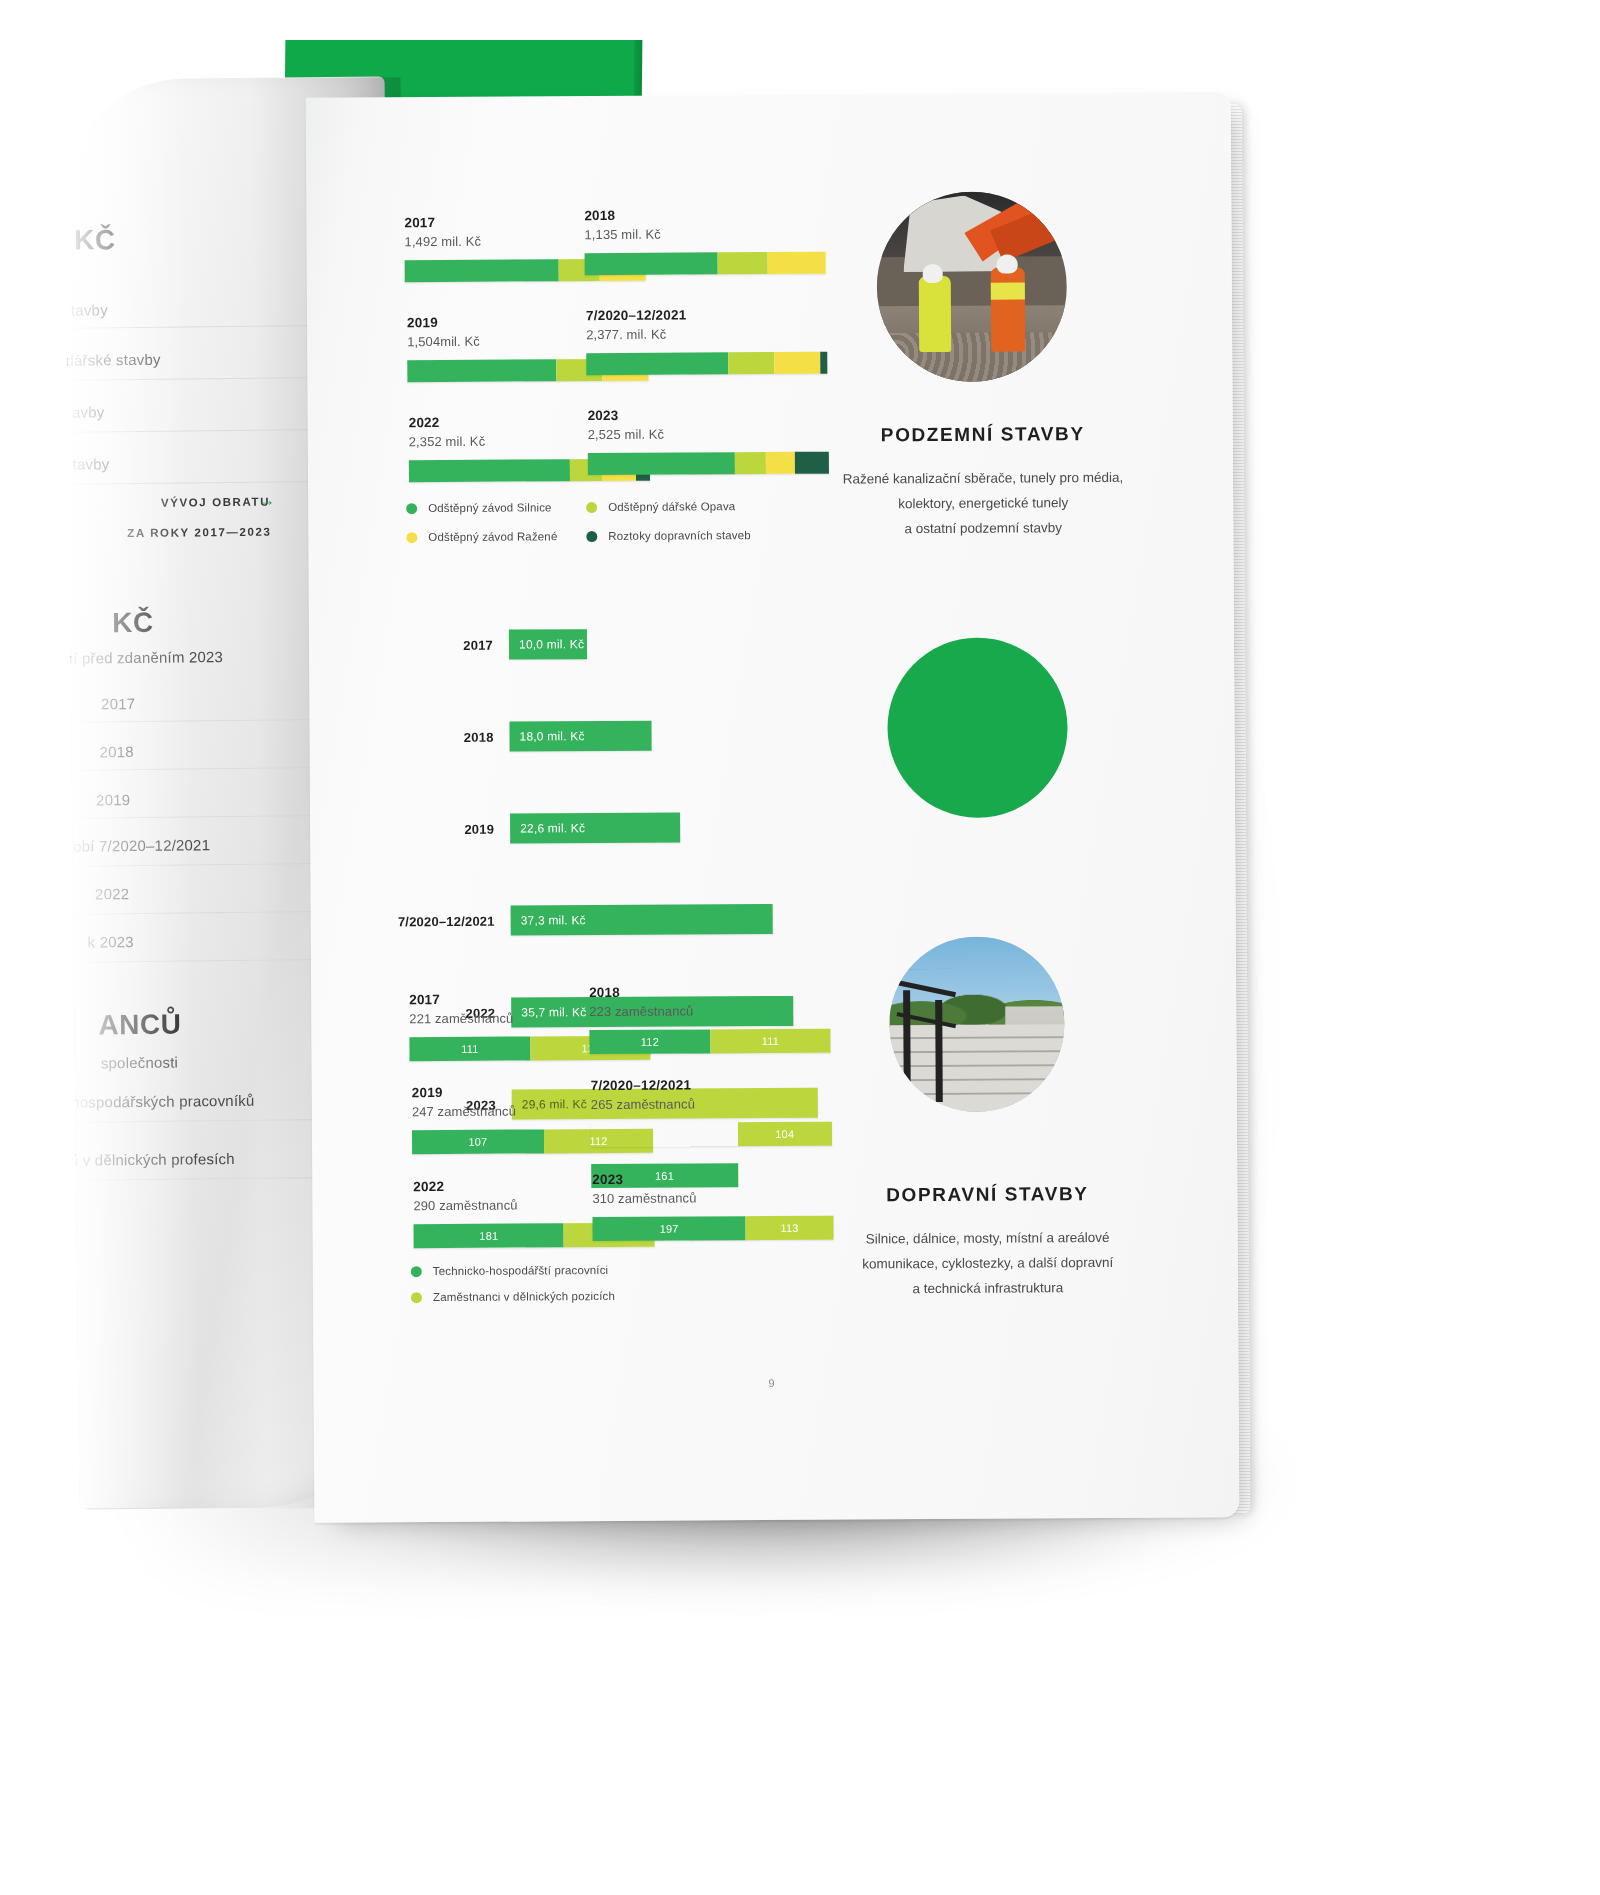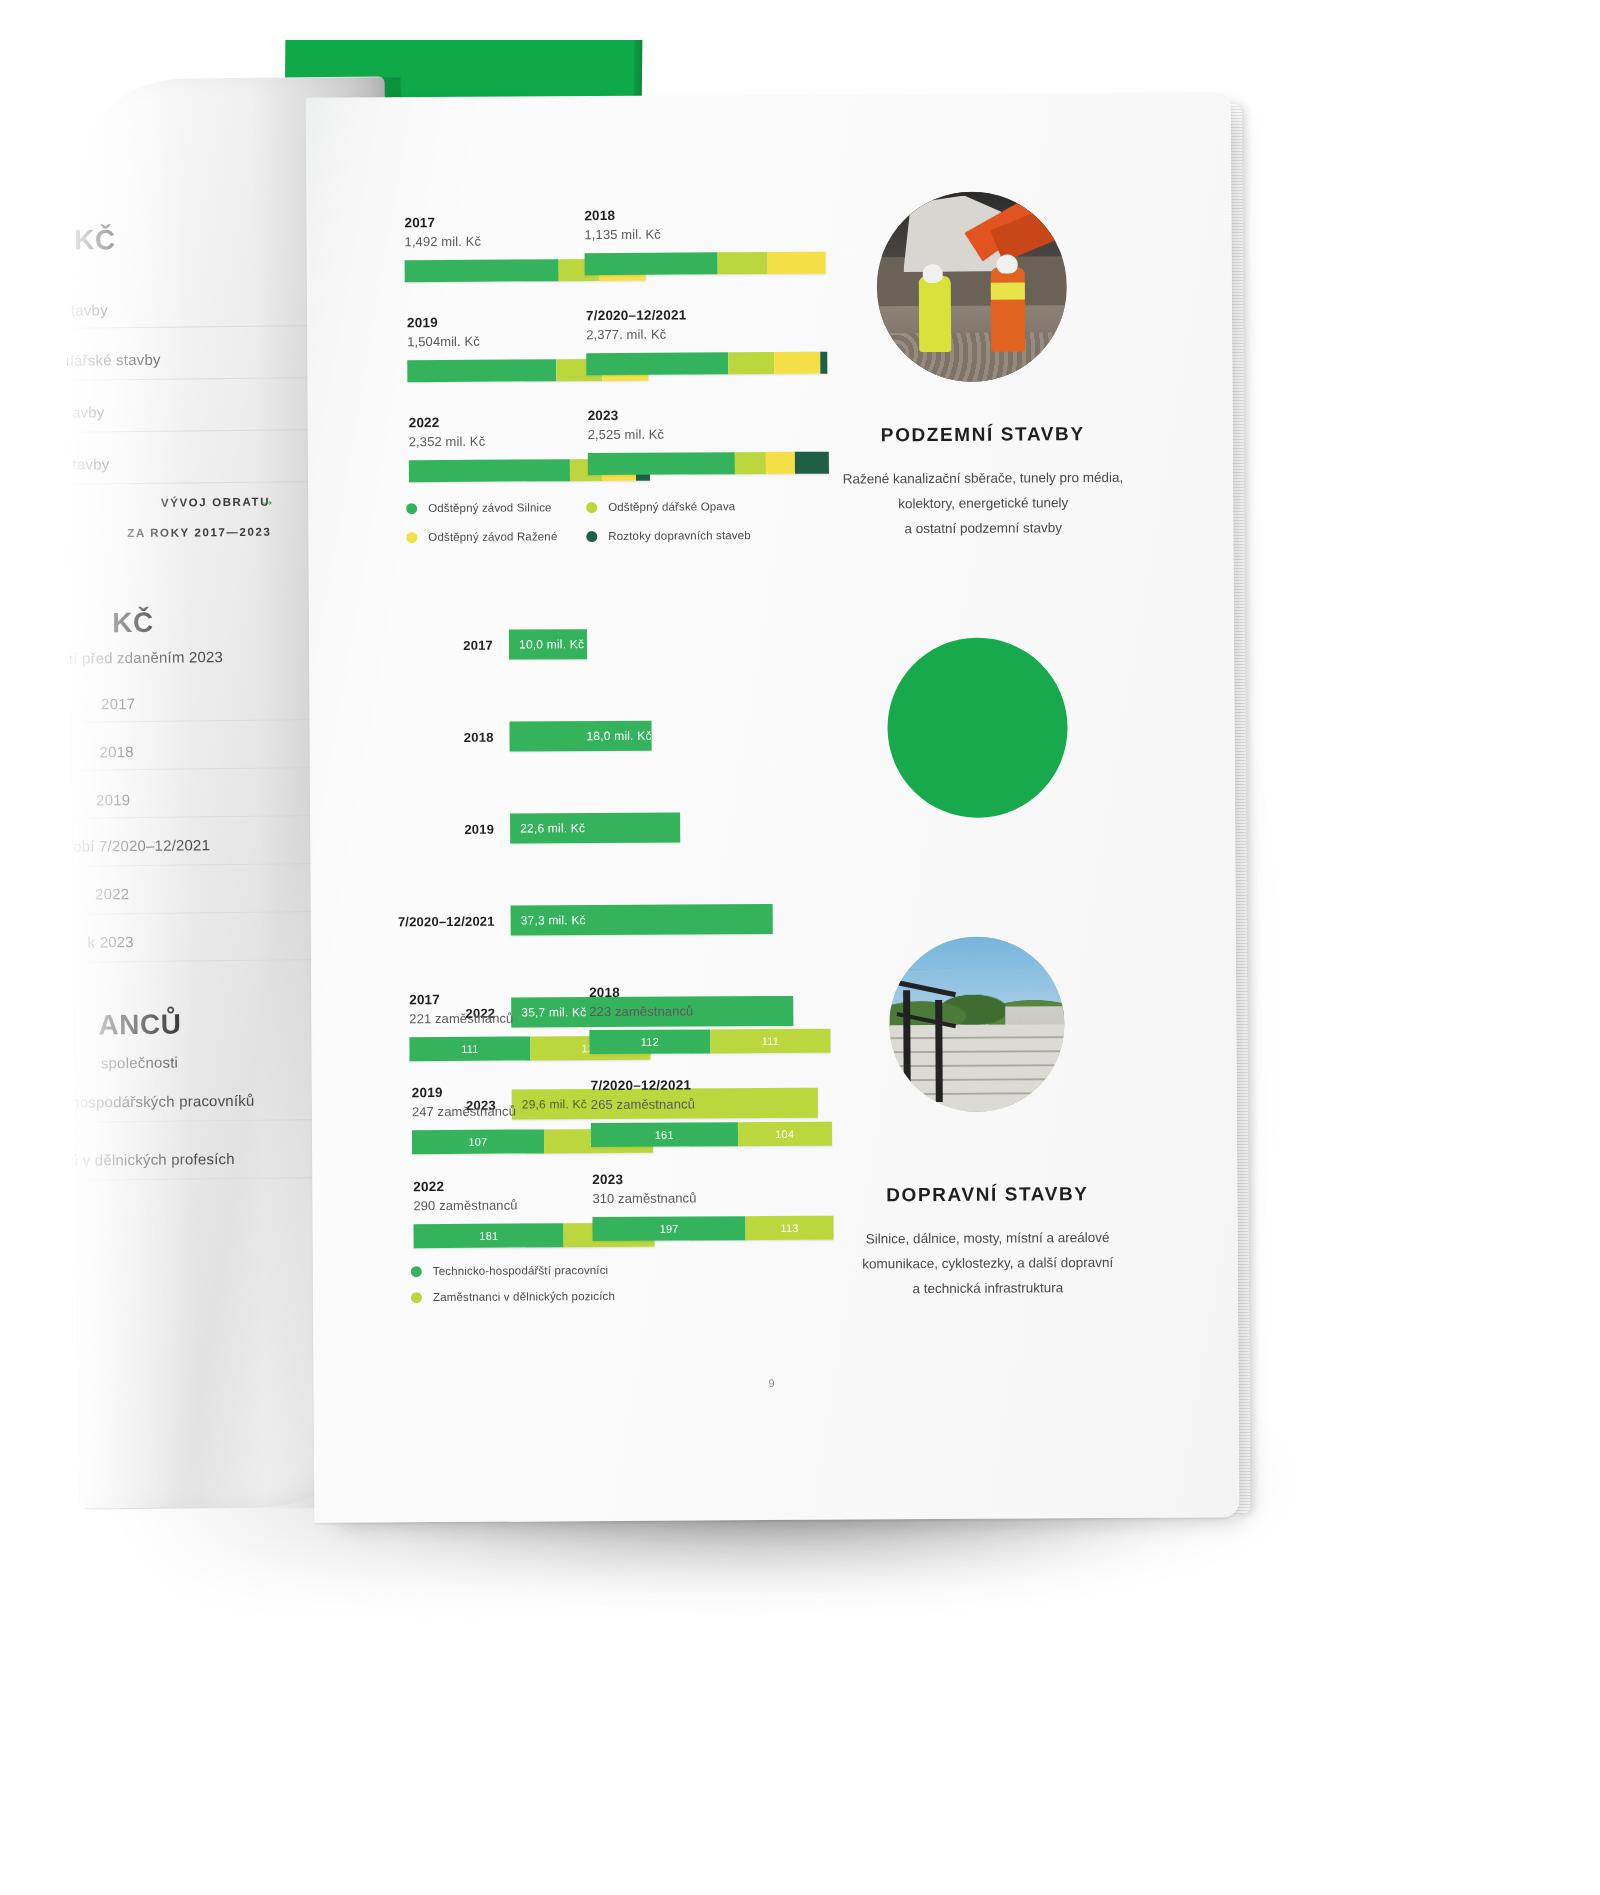"18,0 mil. Kč" div.pf-bar { justify-content: flex-end -> none }
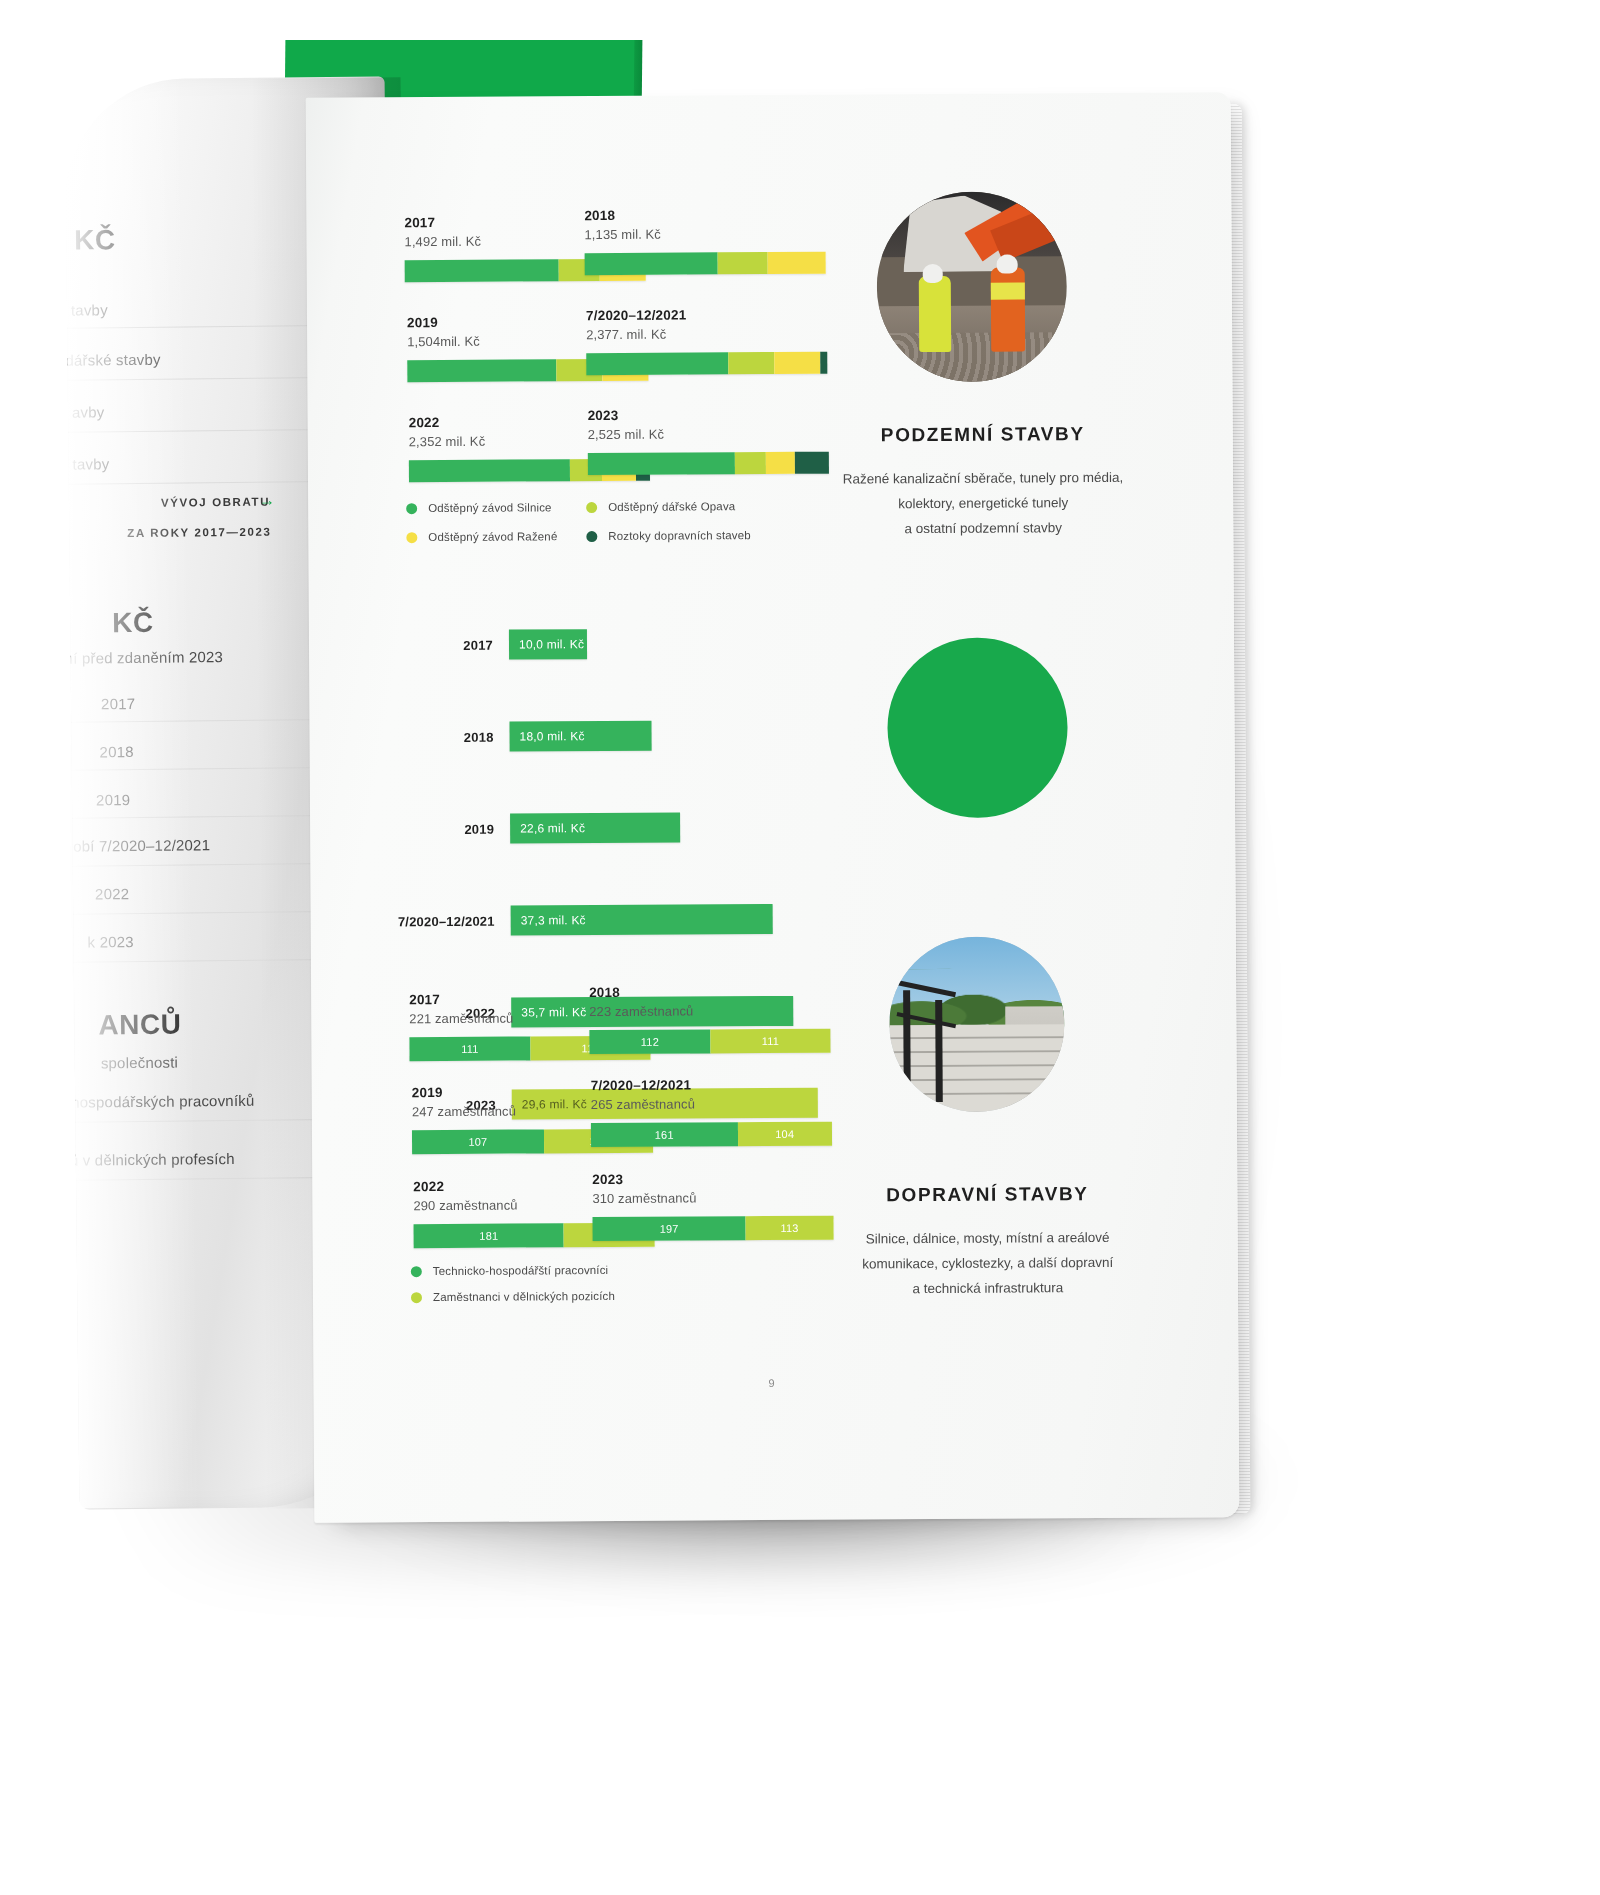"161" div.em-seg { margin-top: none -> 41px }
